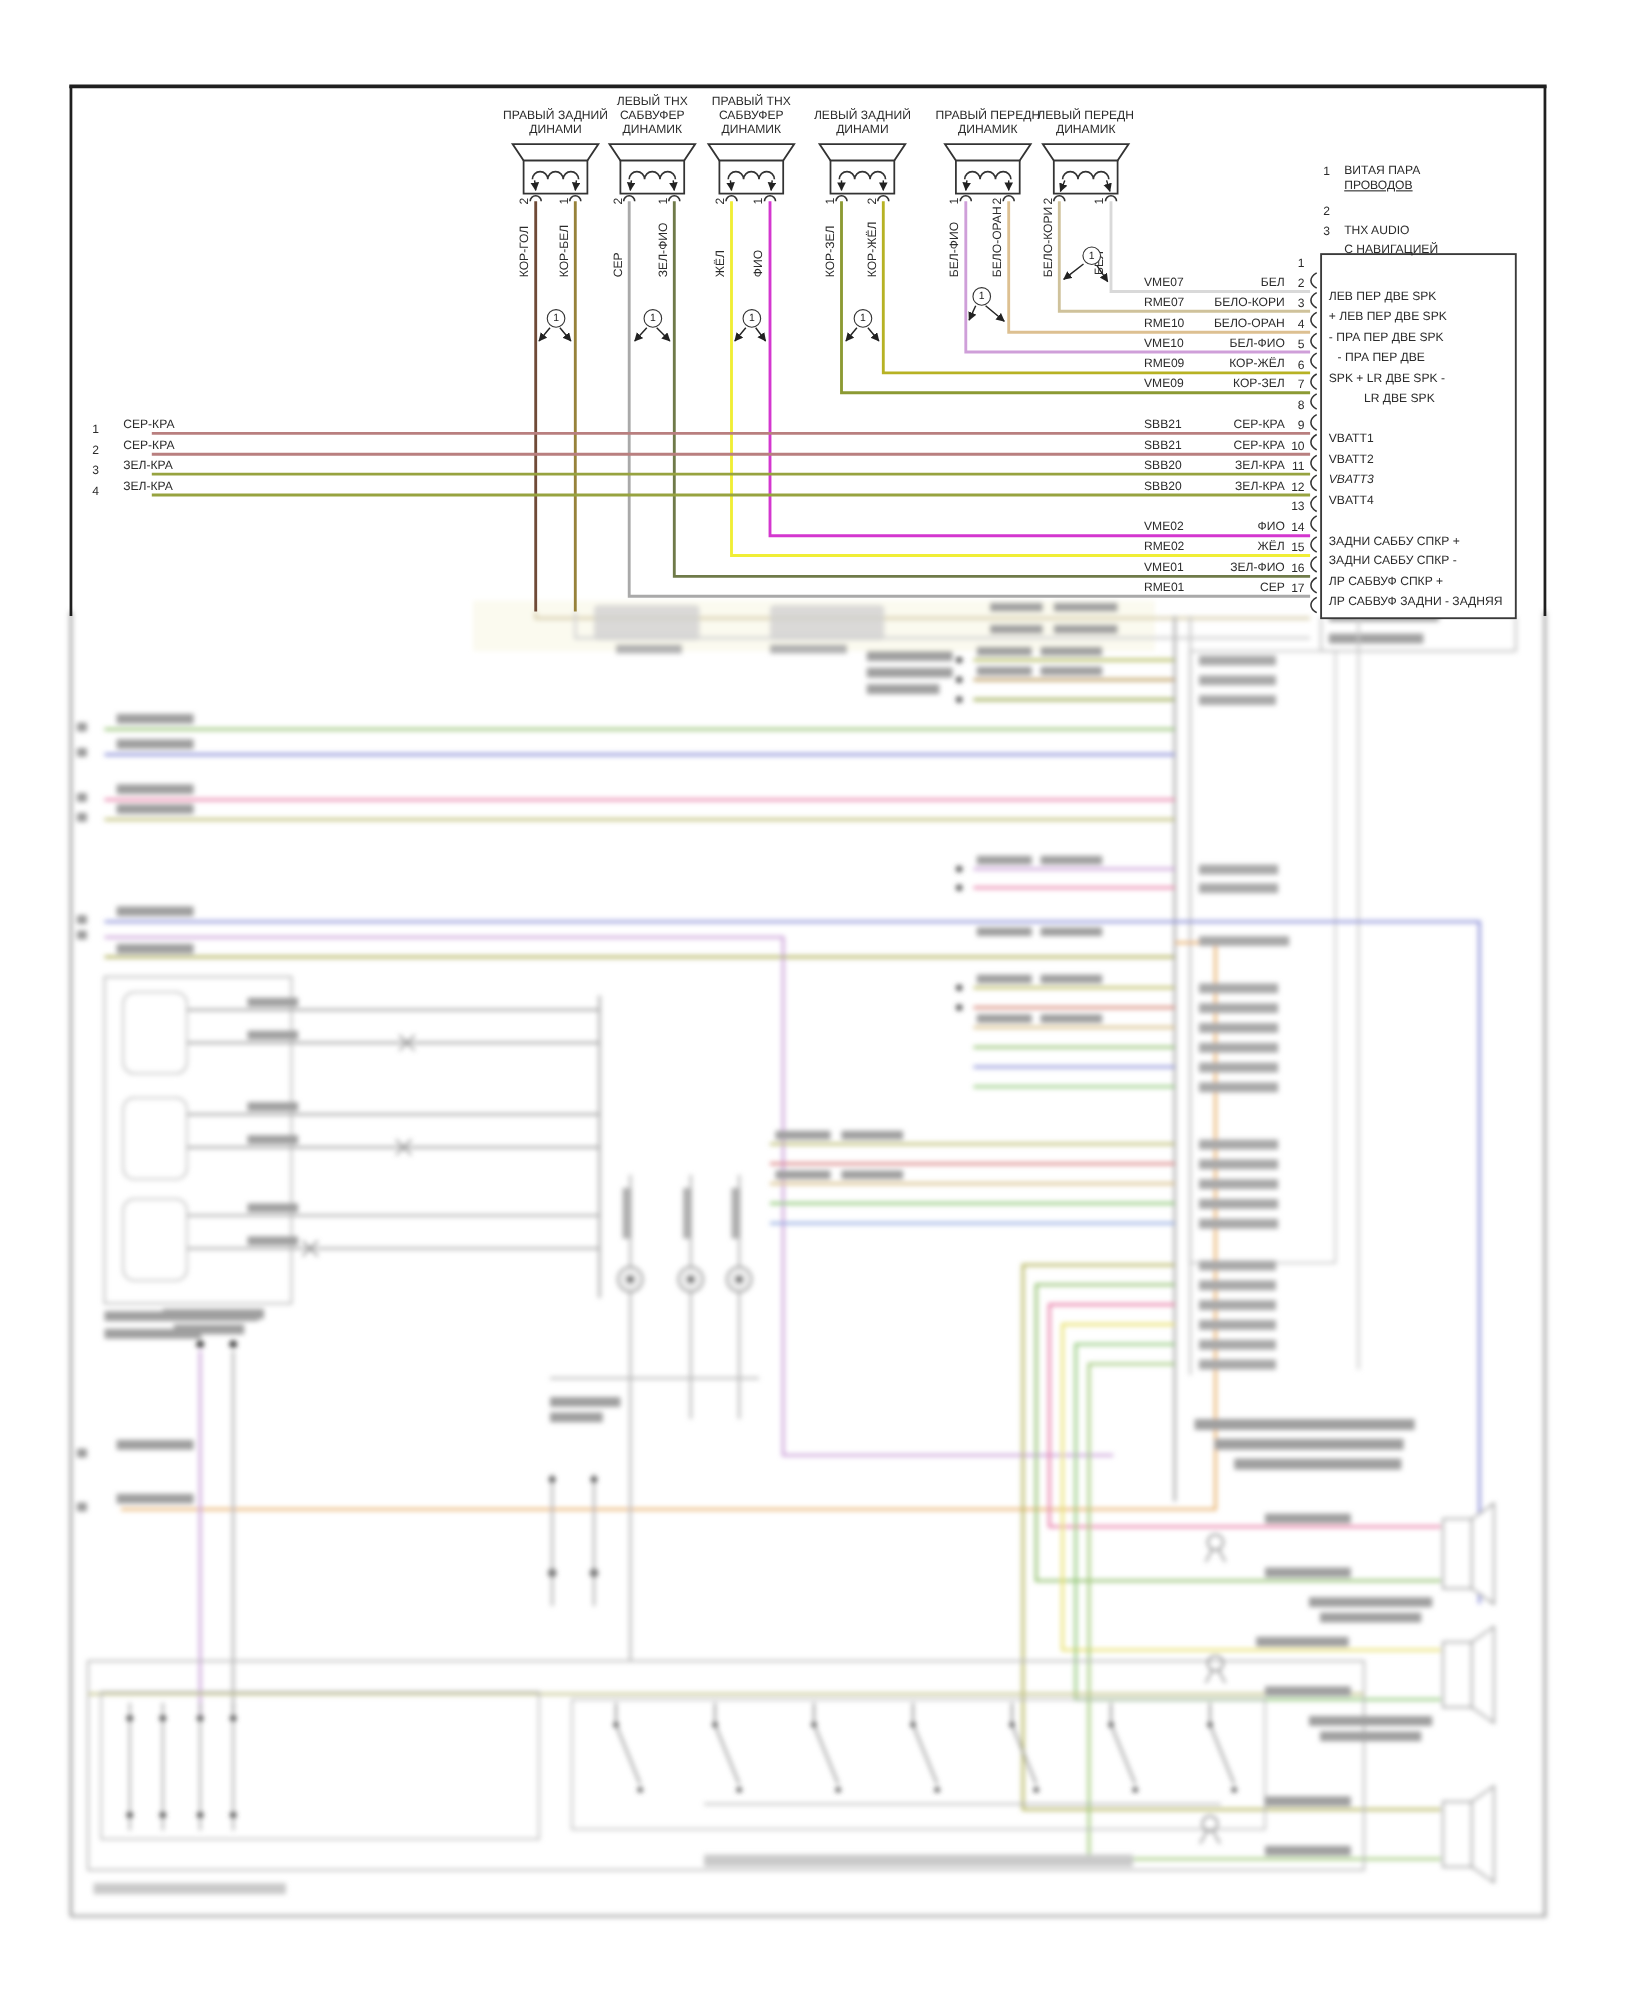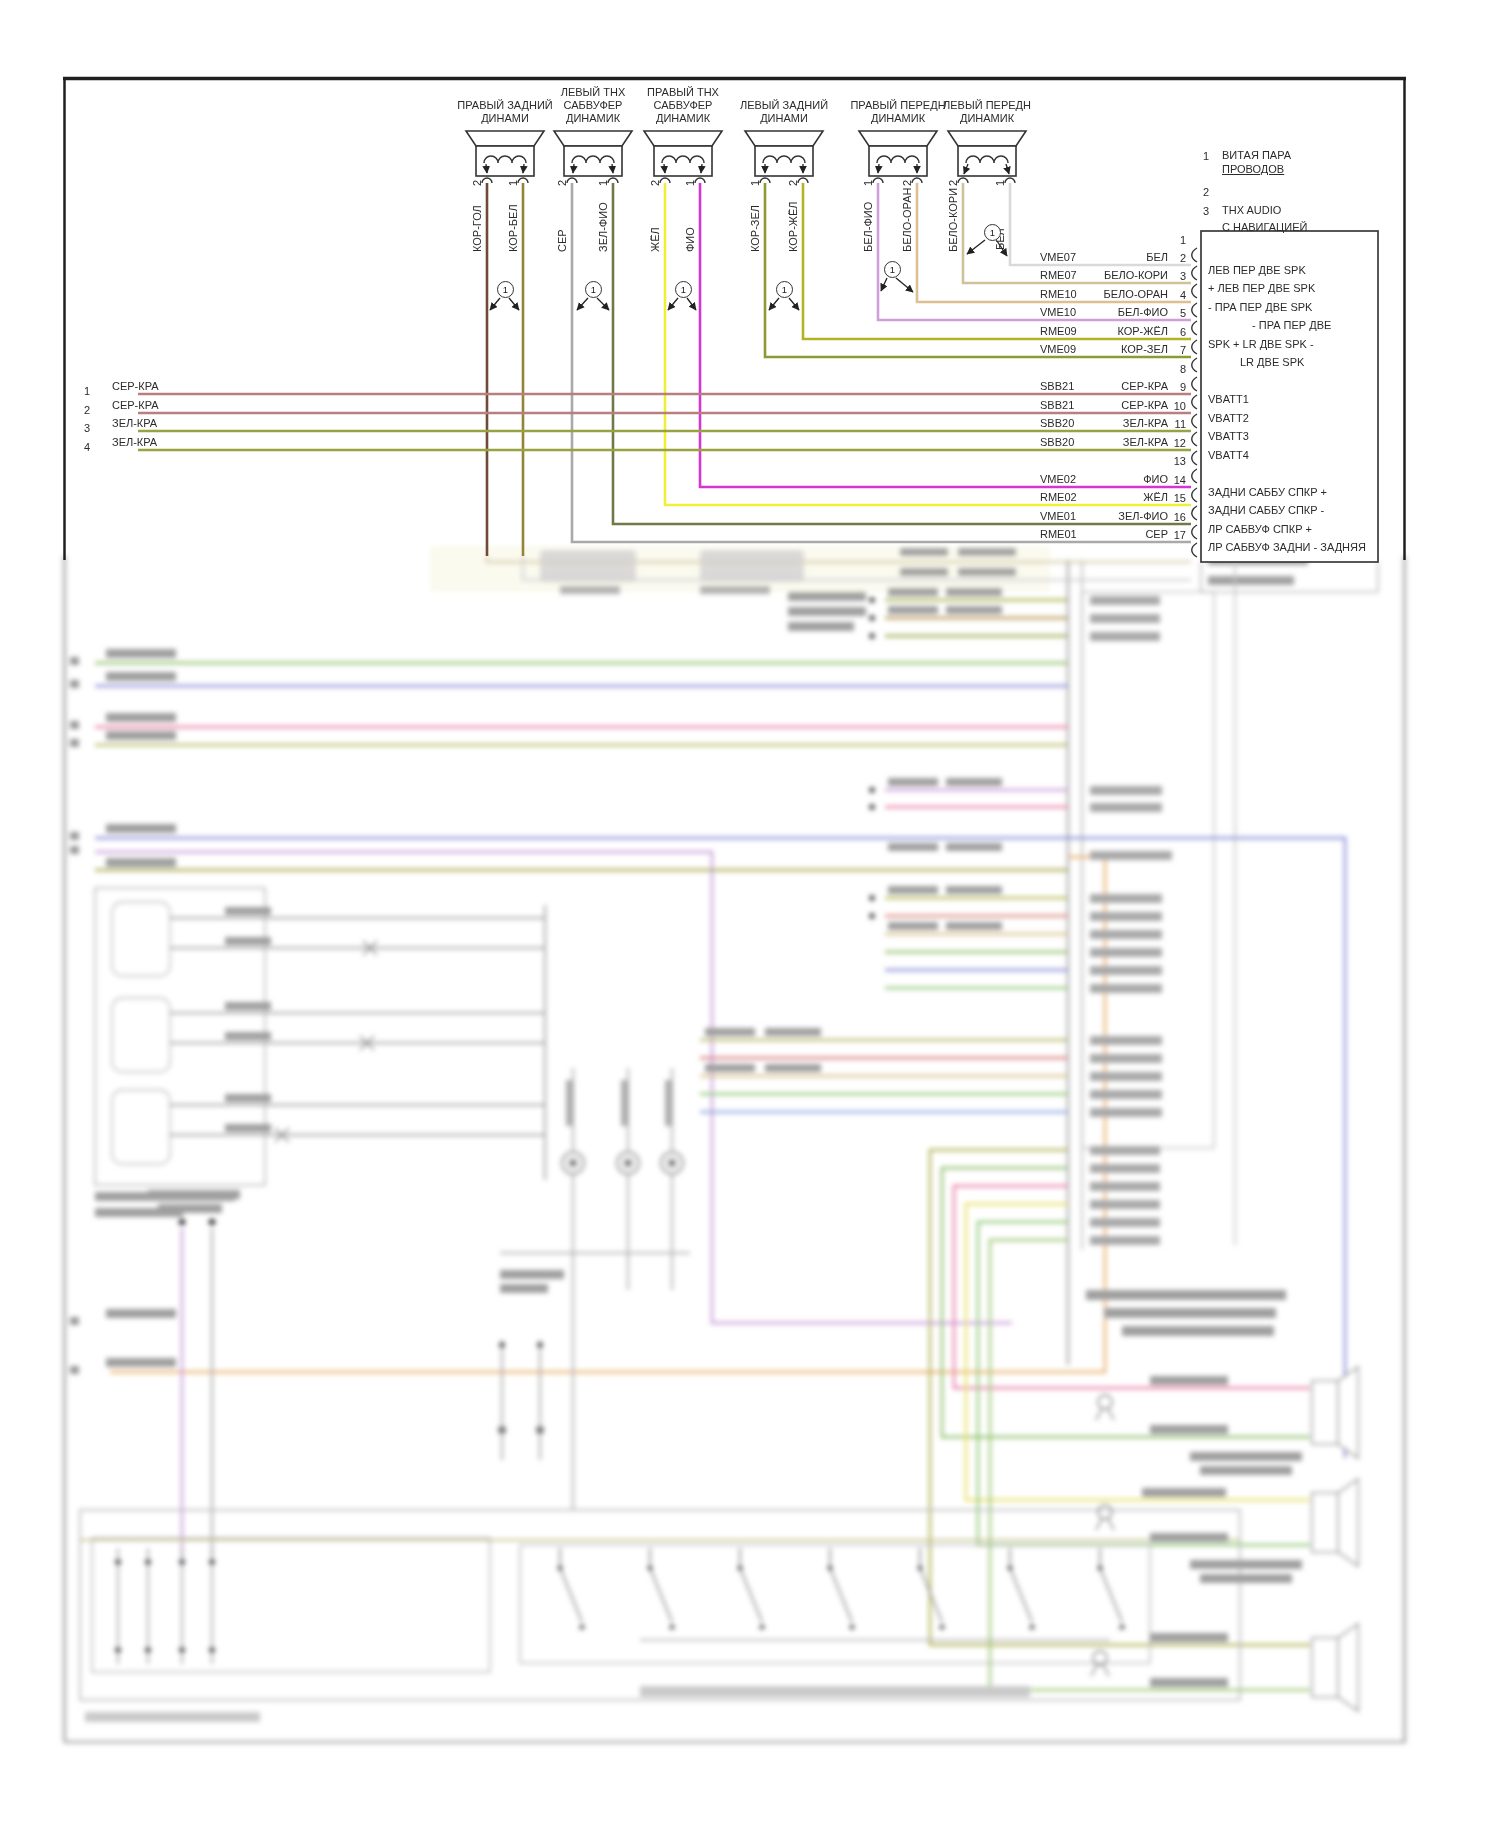"- ПРА ПЕР ДВЕ" div.lbl { left: 1252px -> 1216px }
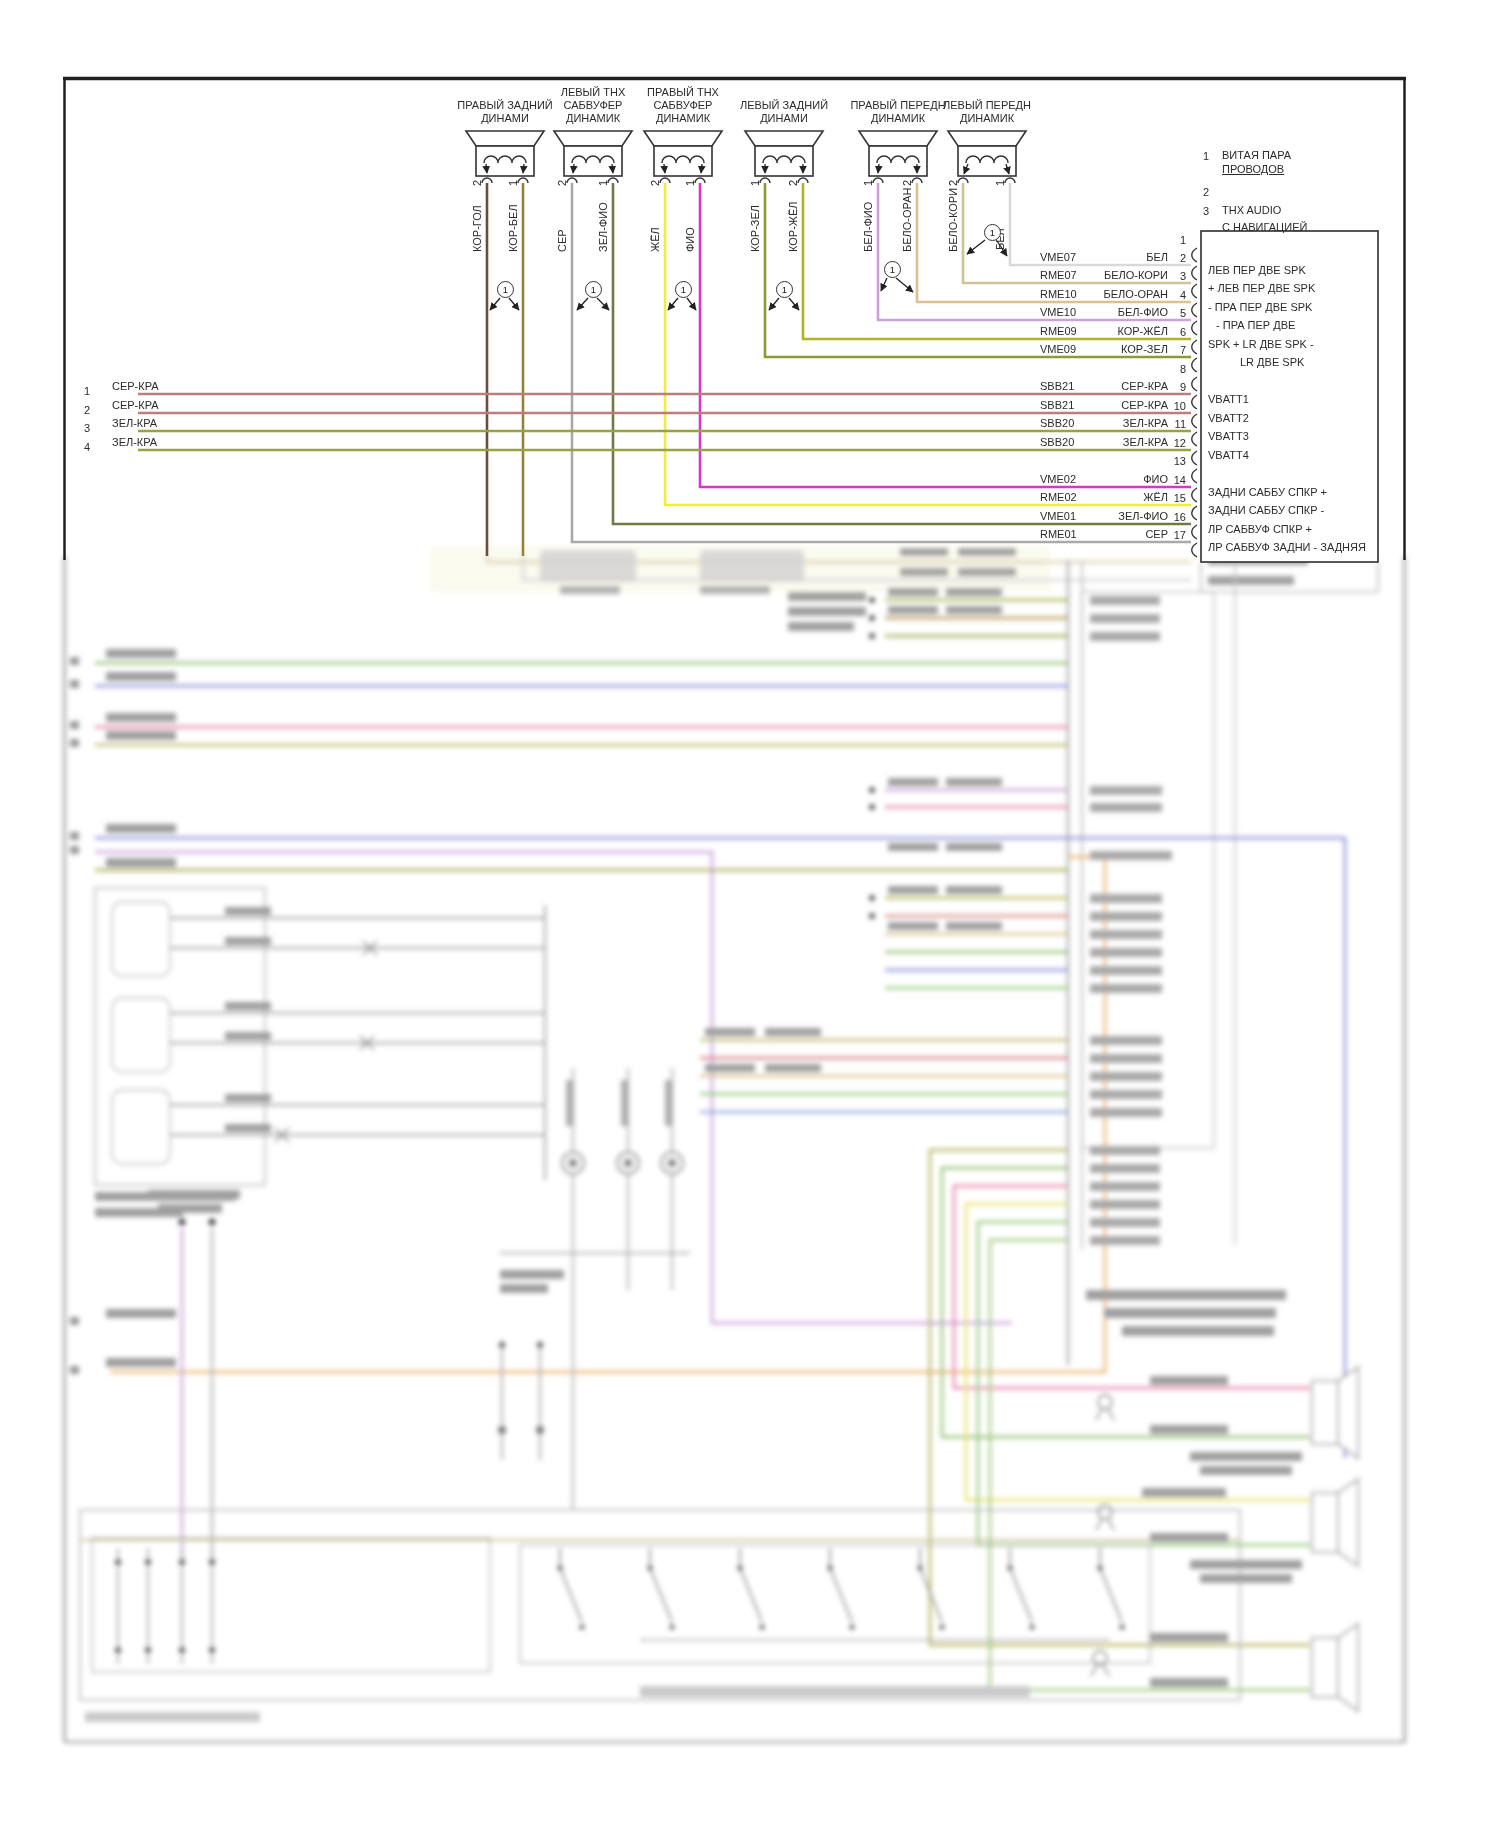"VBATT3" div.lbl { font-style: none -> italic }
